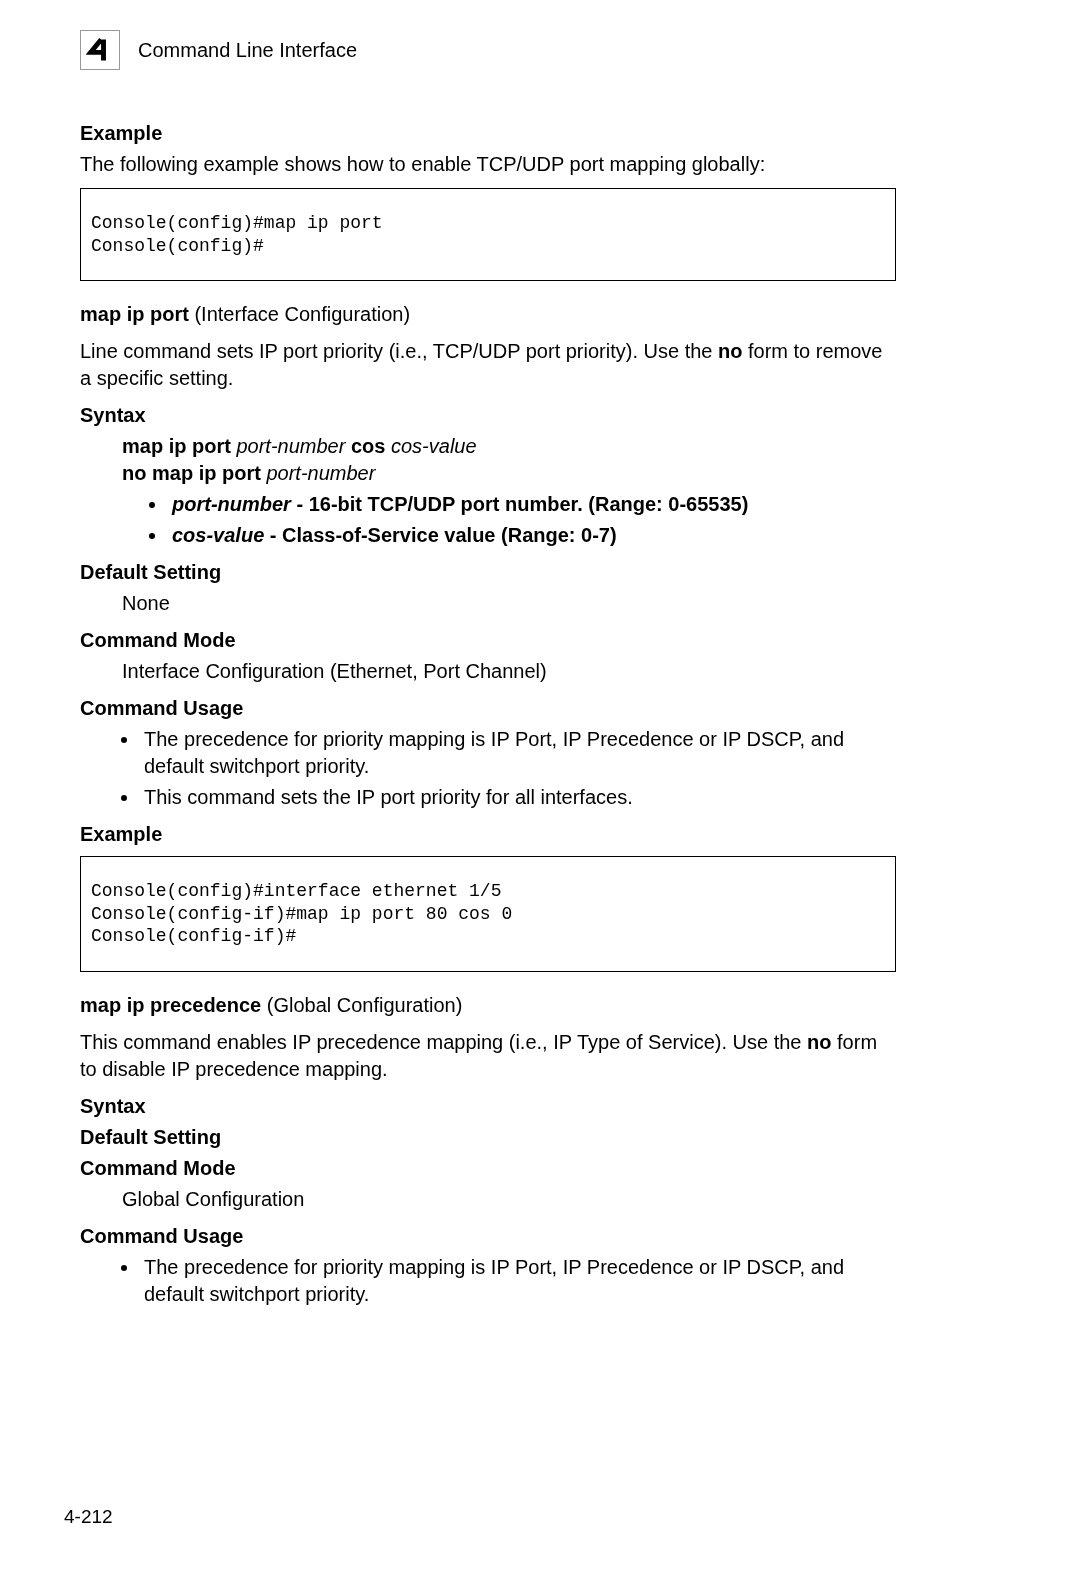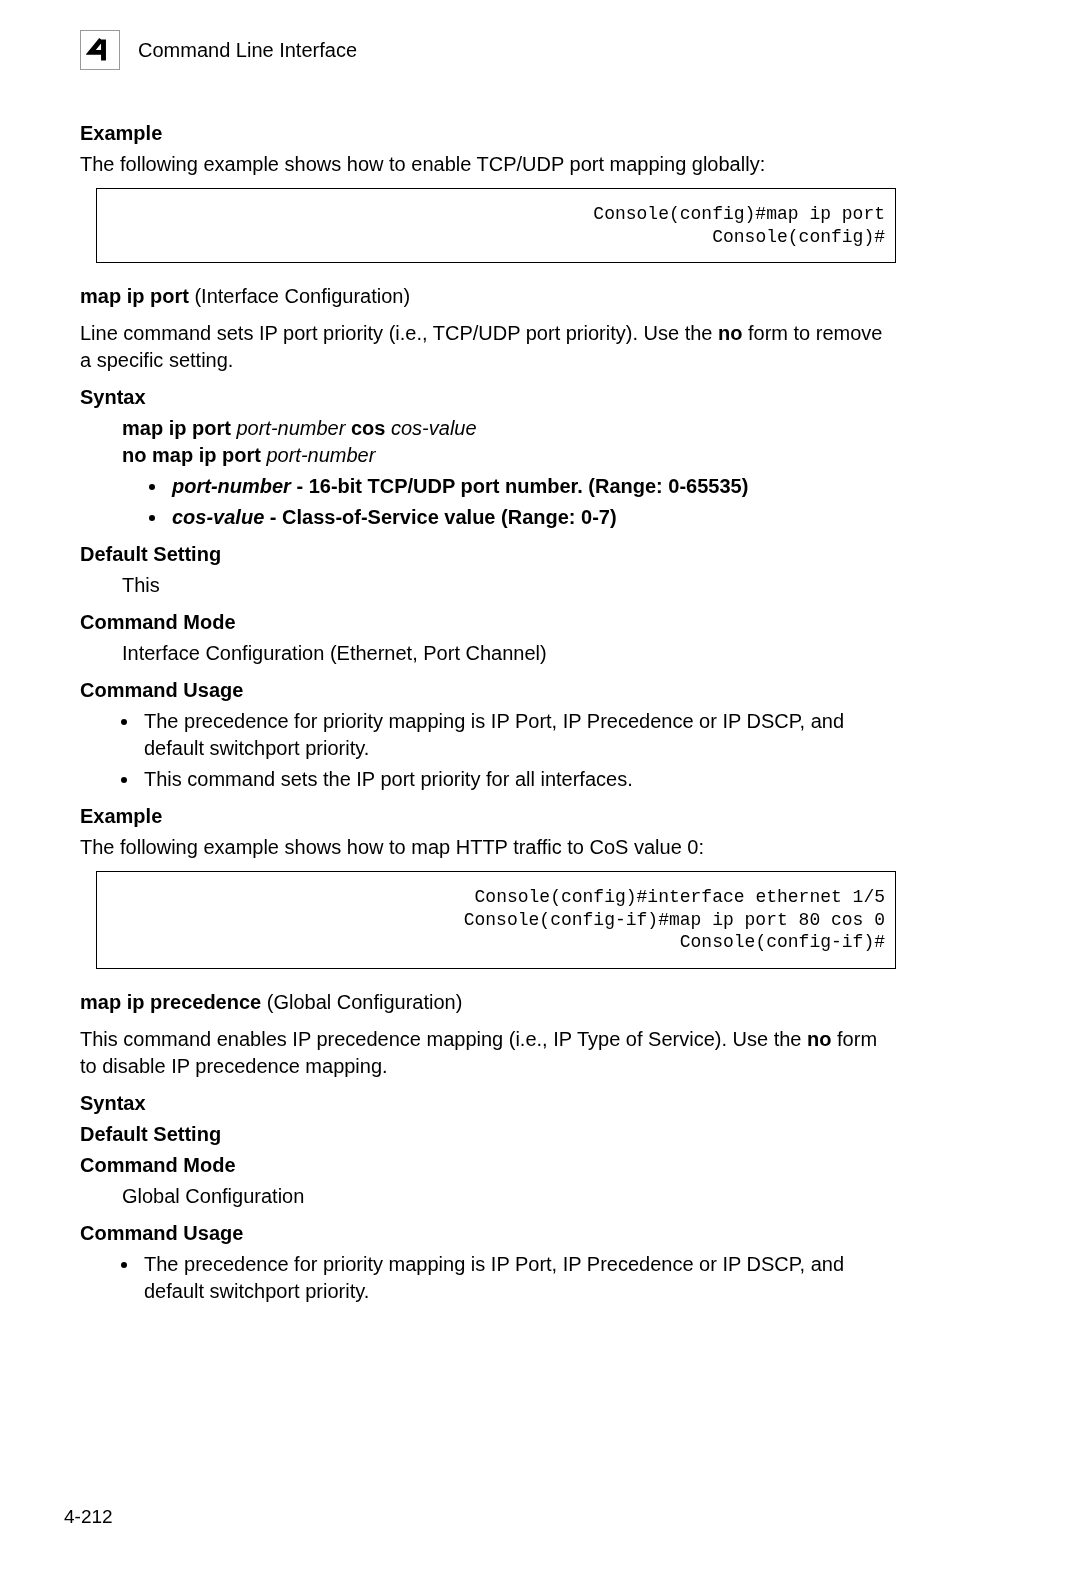"Console(config)#map ip port" .codebox { margin: 8px 0 20px 16px -> 8px 0 20px 0; padding: 14px 10px -> 23px 10px; text-align: right -> none }
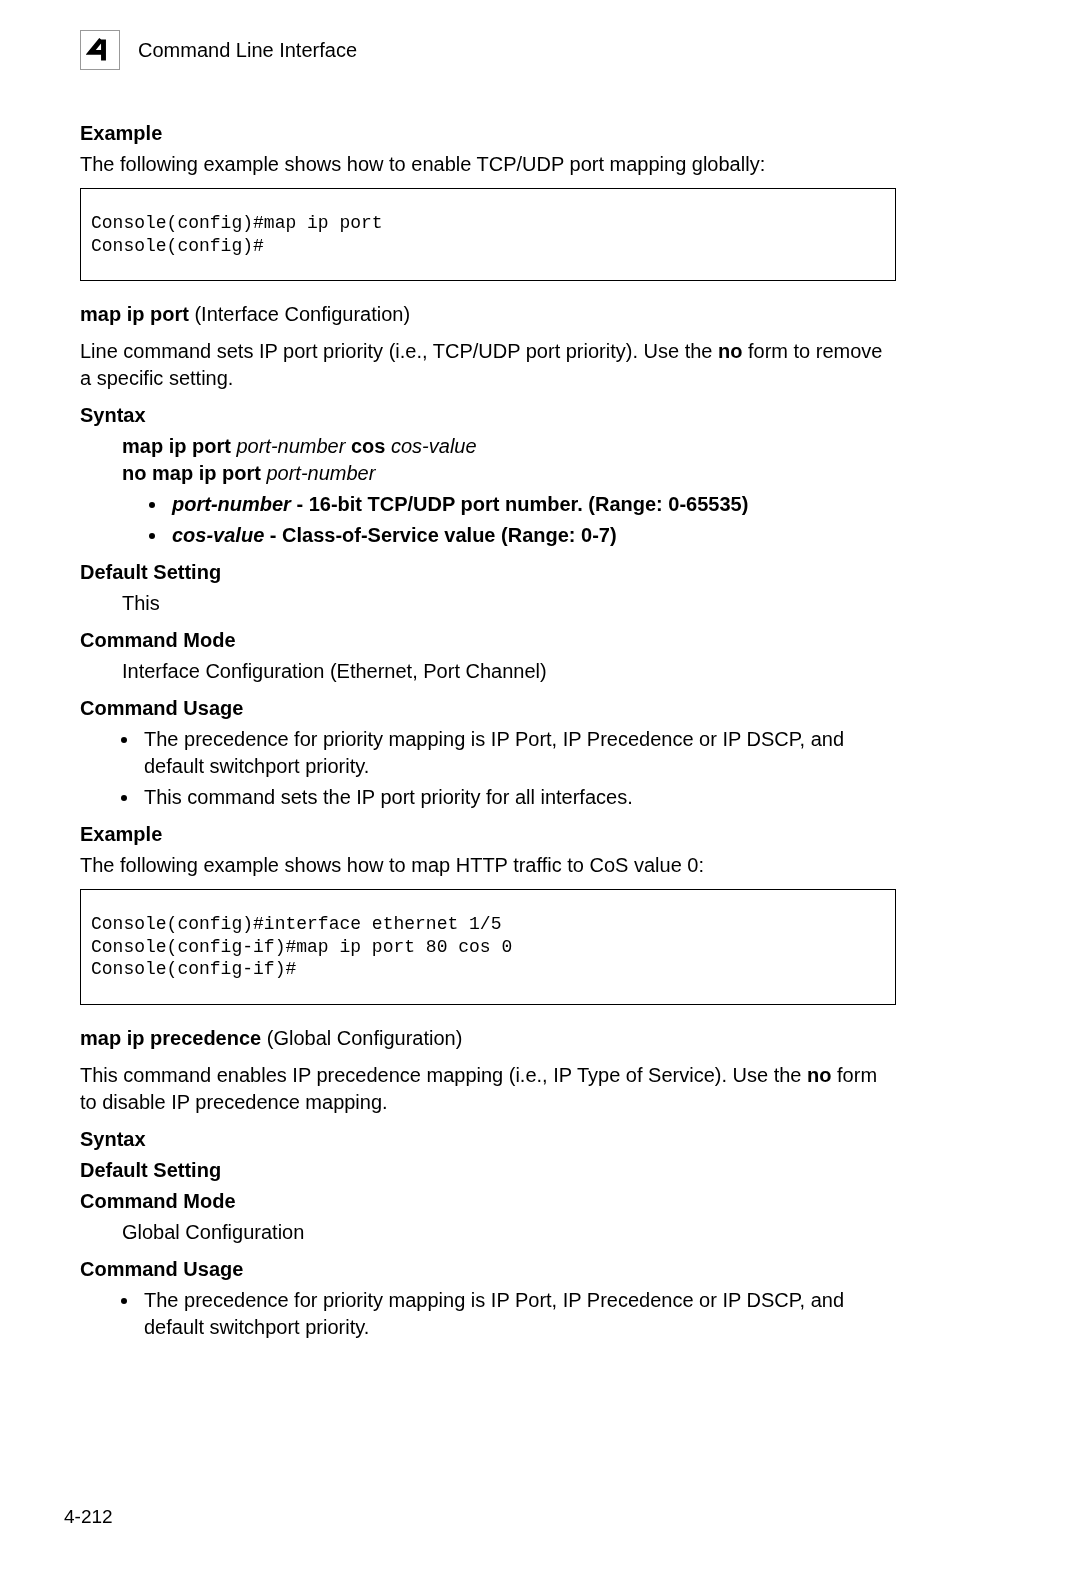"This" div.para { text: This -> None }
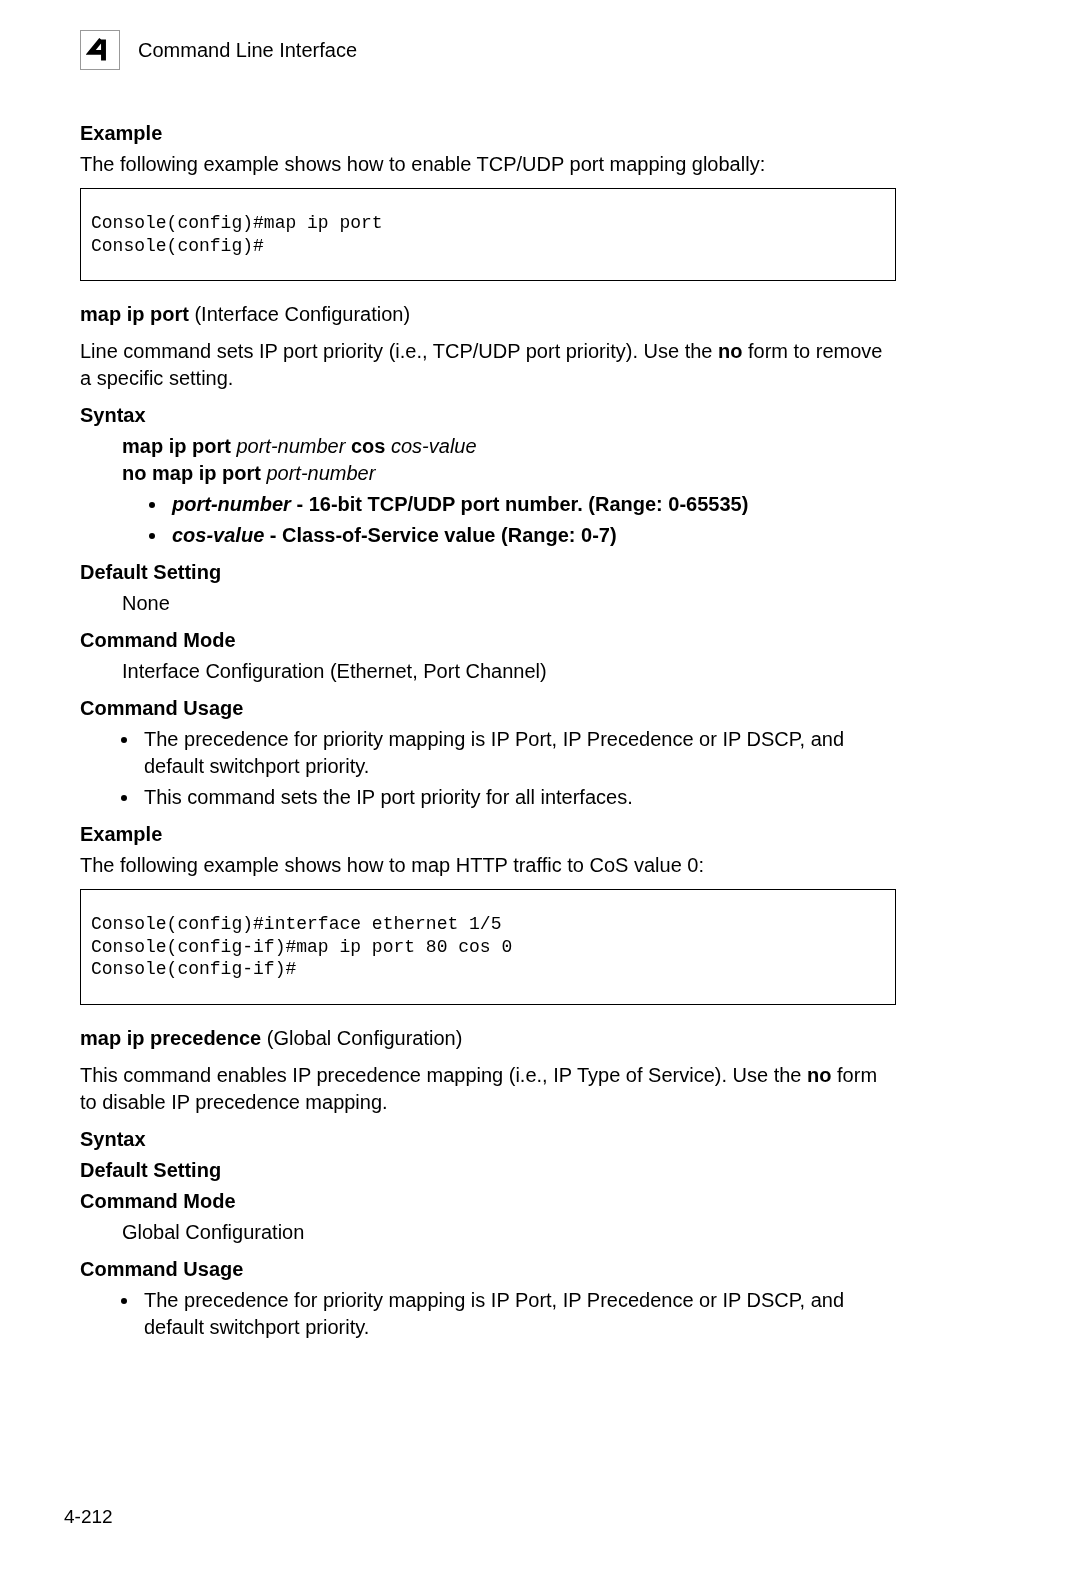"The following example shows how to map" div.para { html: <div>The following example shows how to map HTTP traffic to CoS value 0:</div> -> none }
